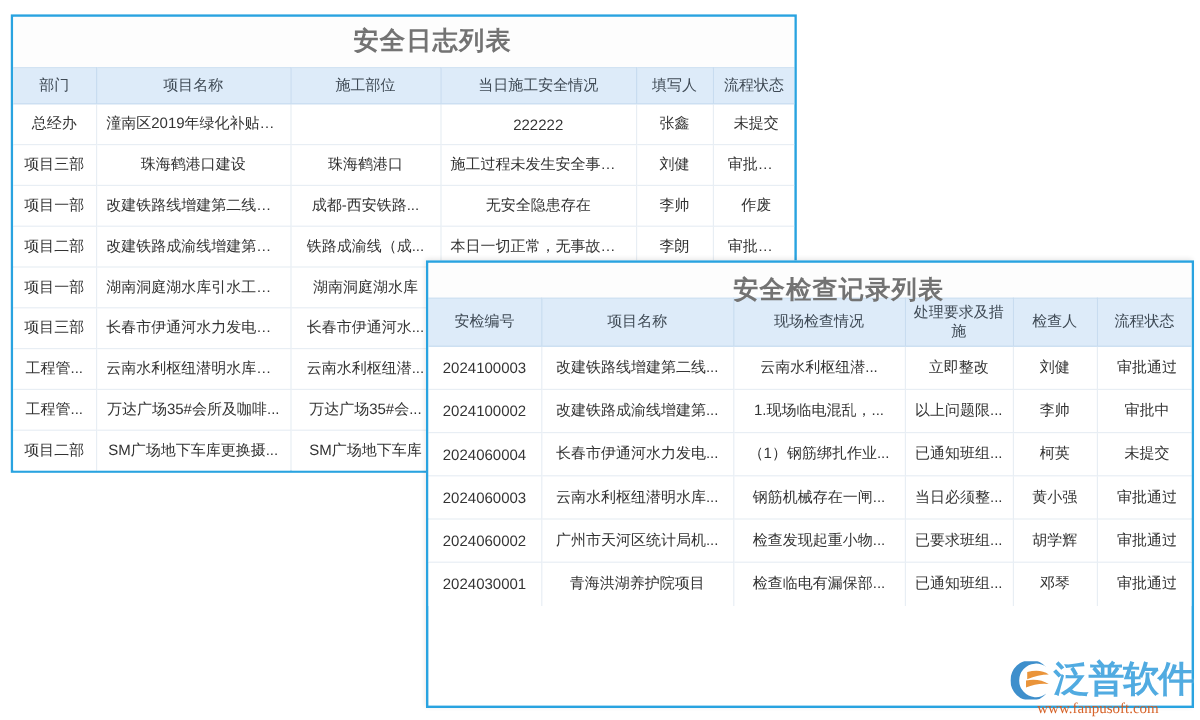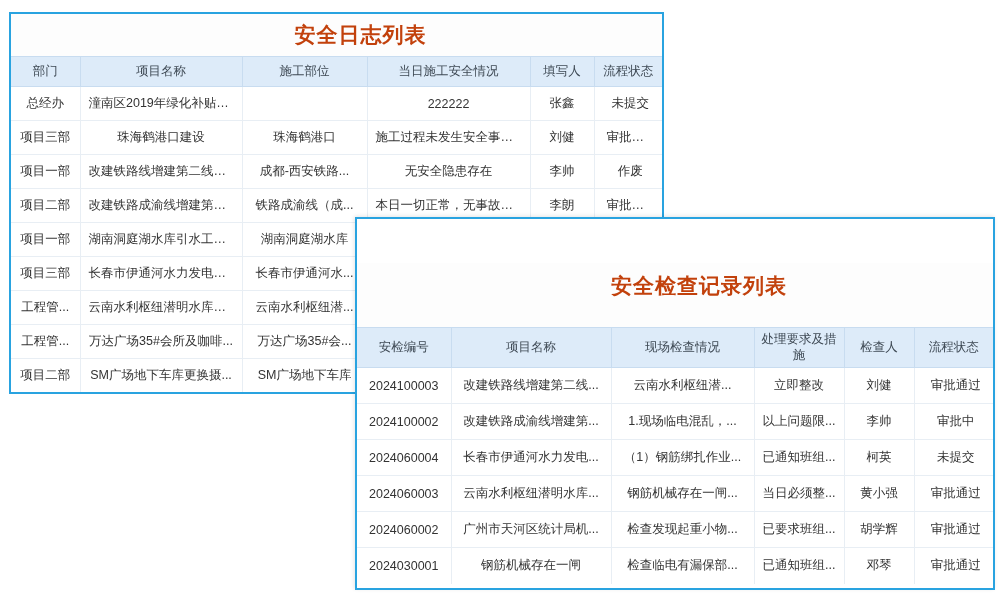"安全日志列表" .panel-title { color: #c2410c -> #737373 }
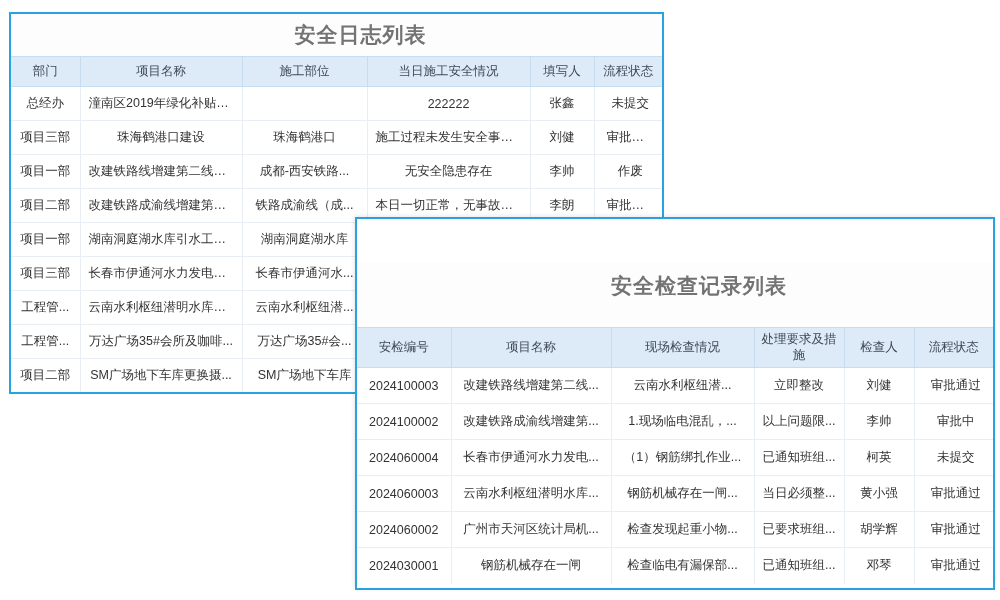"安全检查记录列表" #panel2 .panel-title { height: 64px -> 29px; margin-top: 44px -> none }
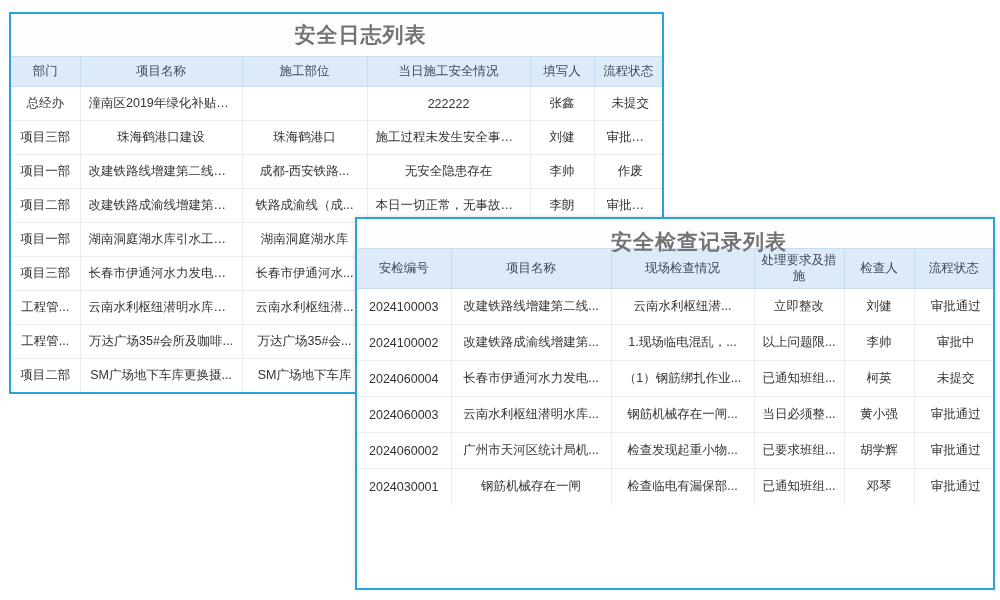"钢筋机械存在一闸" td.link { text: 钢筋机械存在一闸 -> 青海洪湖养护院项目 }
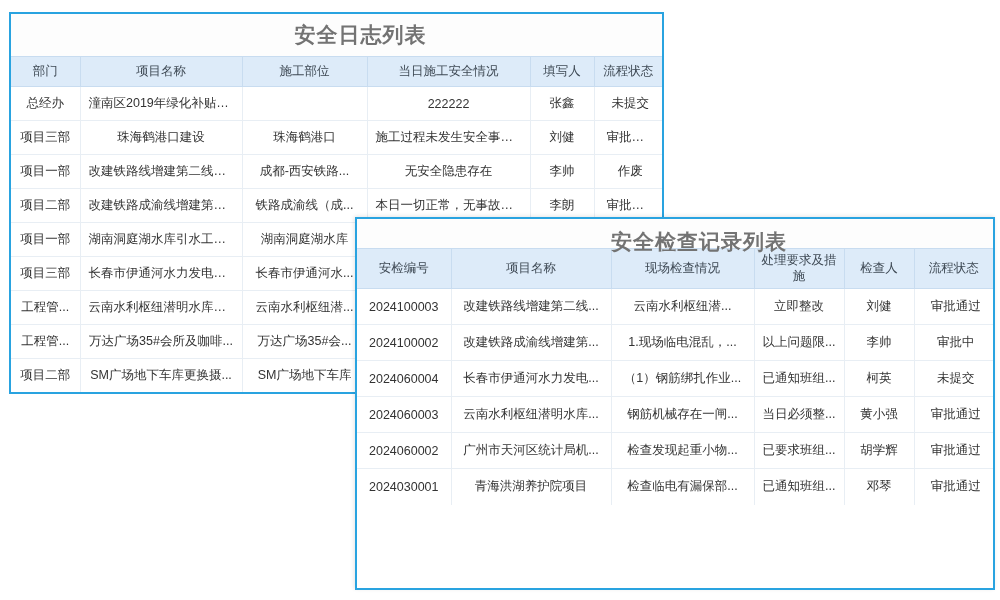"泛普软件" div { html: none -> <div> <div> <svg> <path></path> <path></path> <path></path> </svg> <span>泛普软件</span> </div> <div>www.fanpusoft.com</div> </div> }
